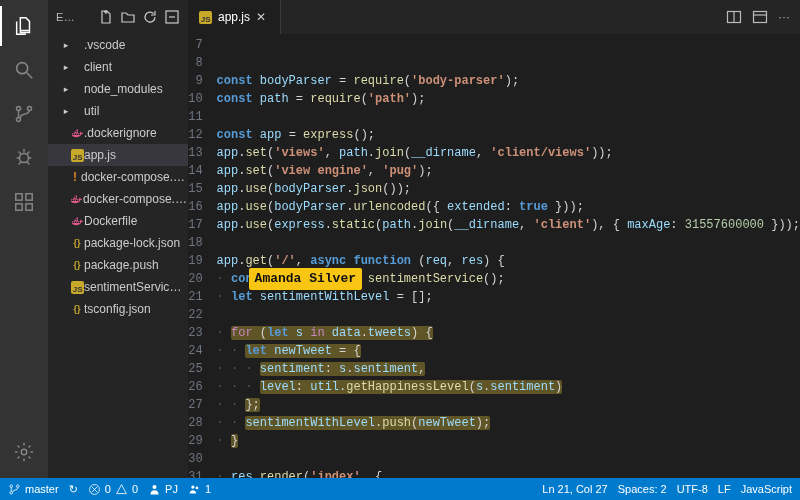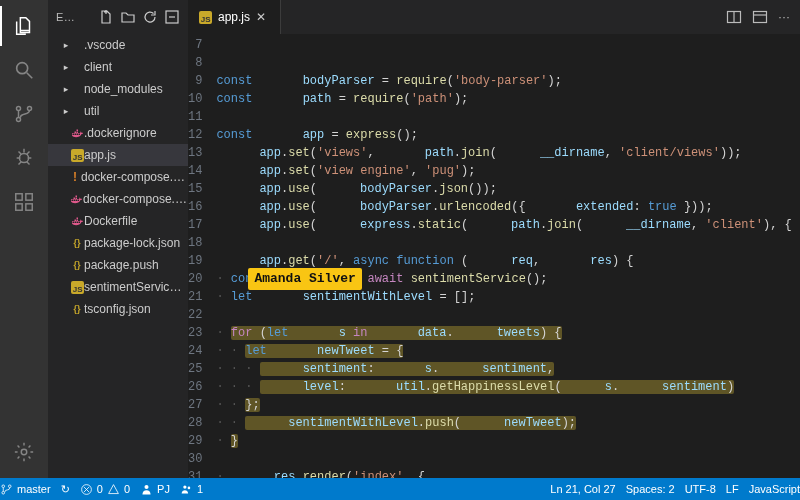"const" .b { font-weight: none -> bold }
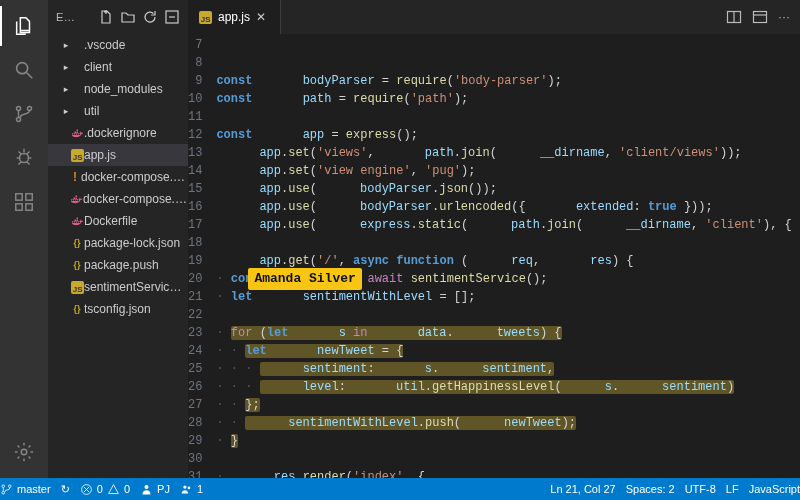"bodyParser" .v { margin-left: 43px -> none }
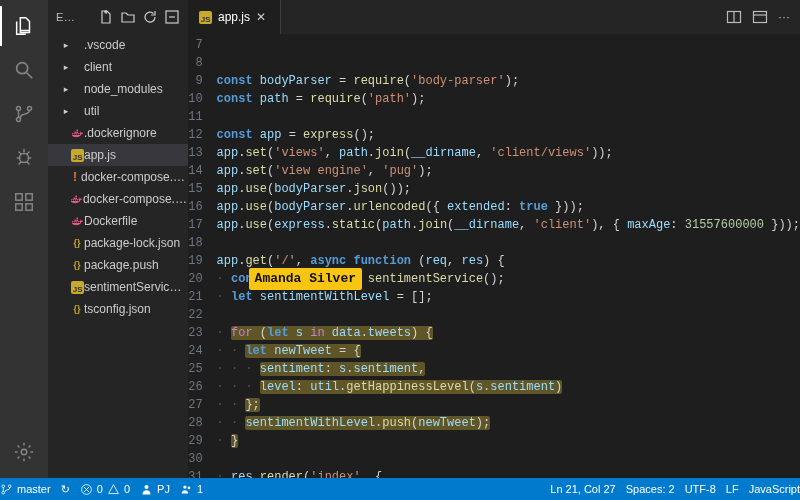"'body-parser'" .s { font-weight: none -> bold }
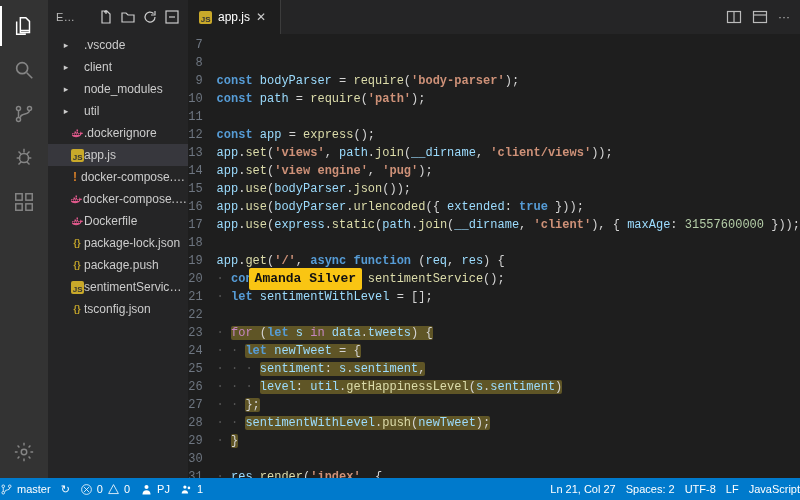"master" .statusbar { padding: 0 0 -> 0 8px }
